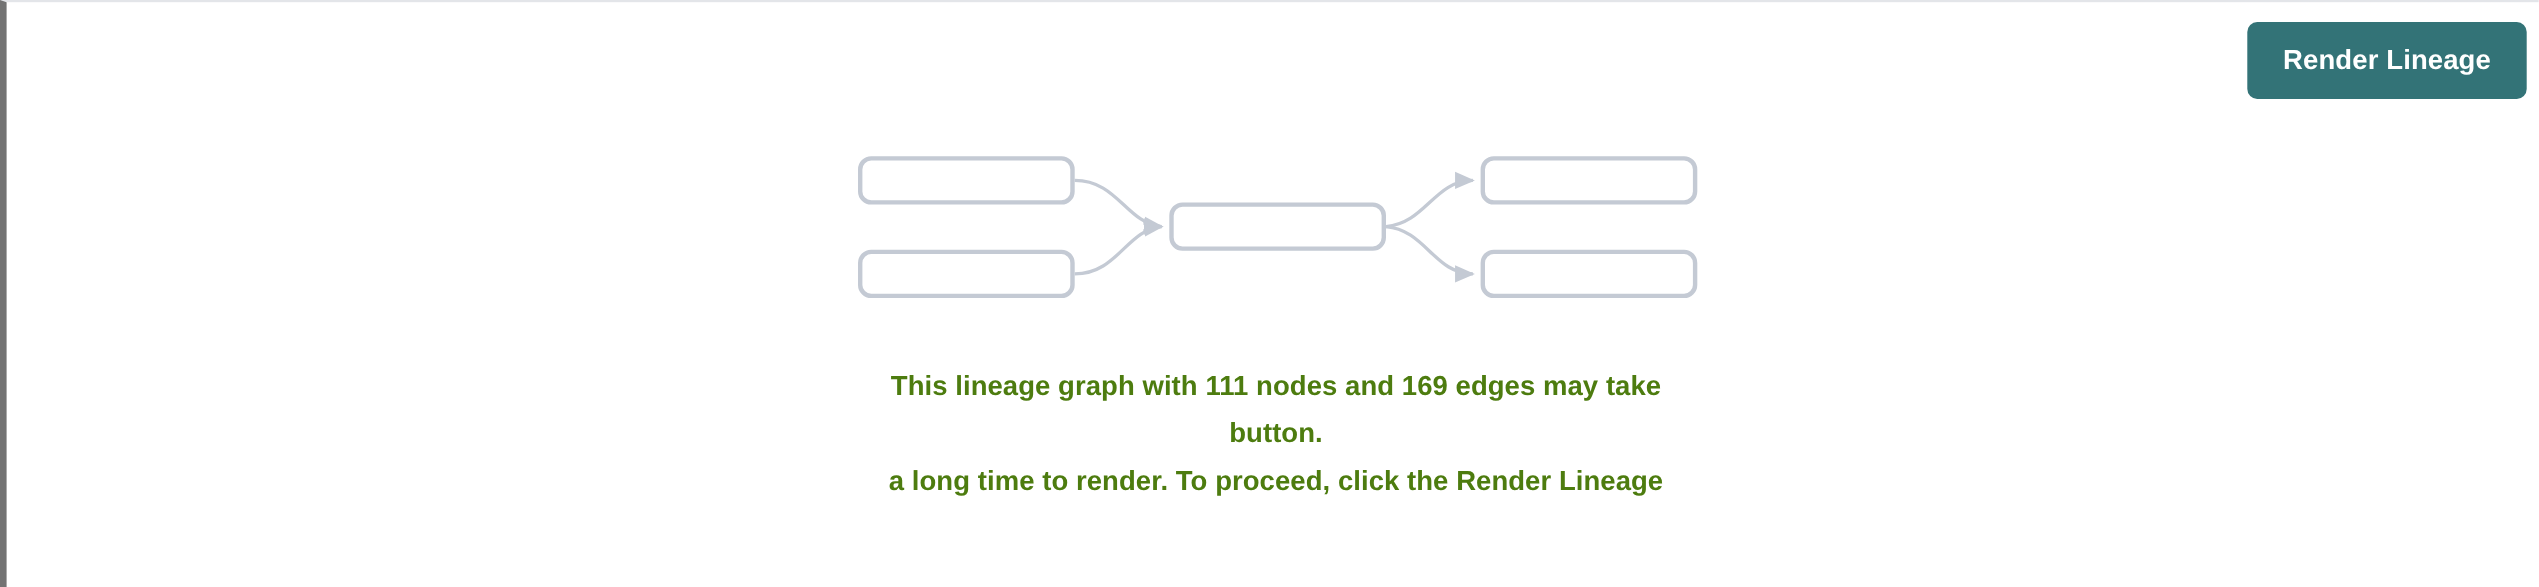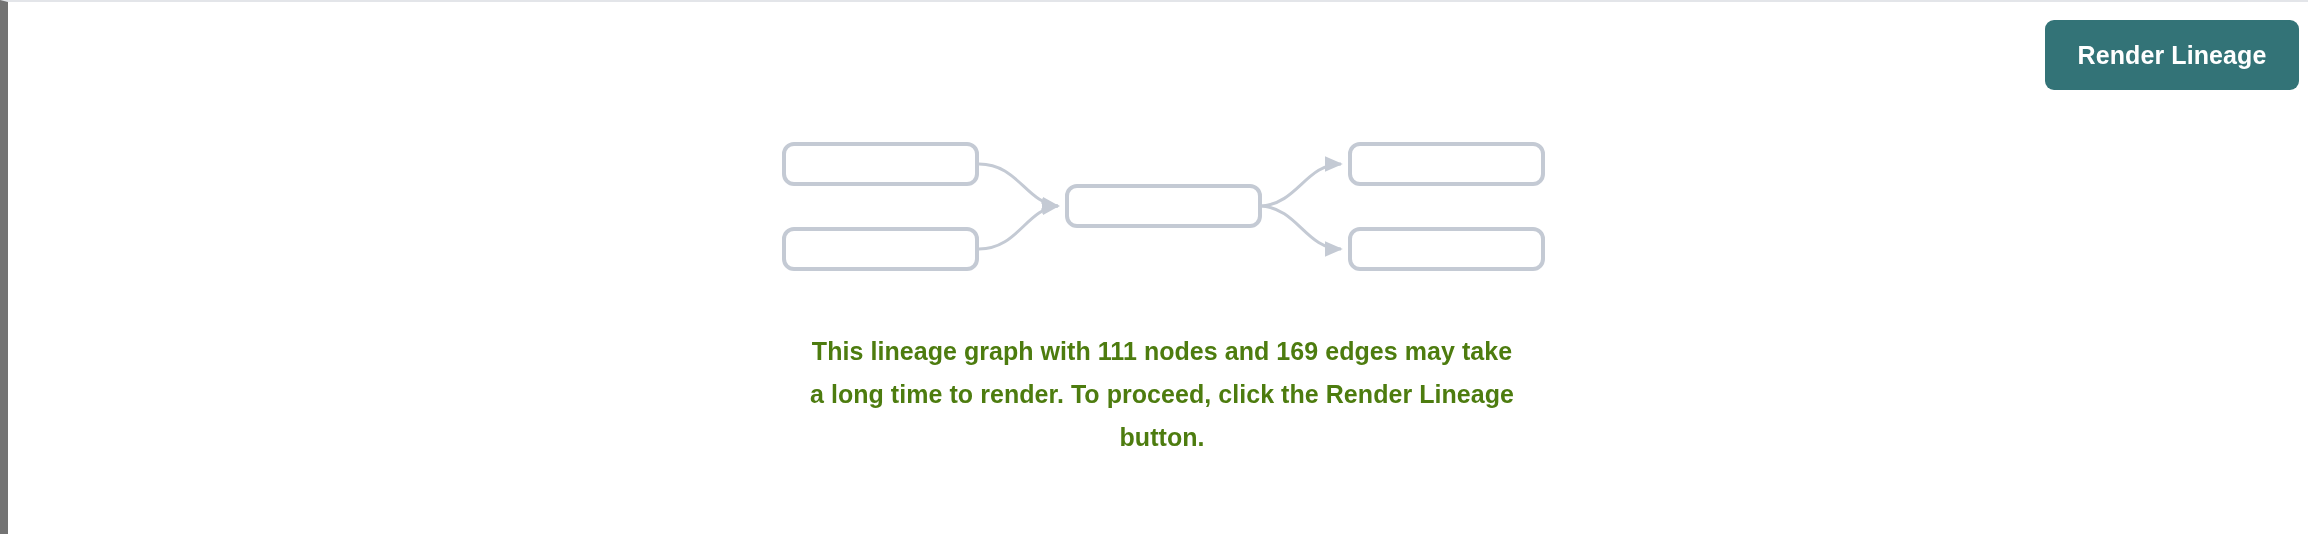"Render Lineage" #lineage-panel { border-left: 8px solid #737373 -> 6px solid #737373 }
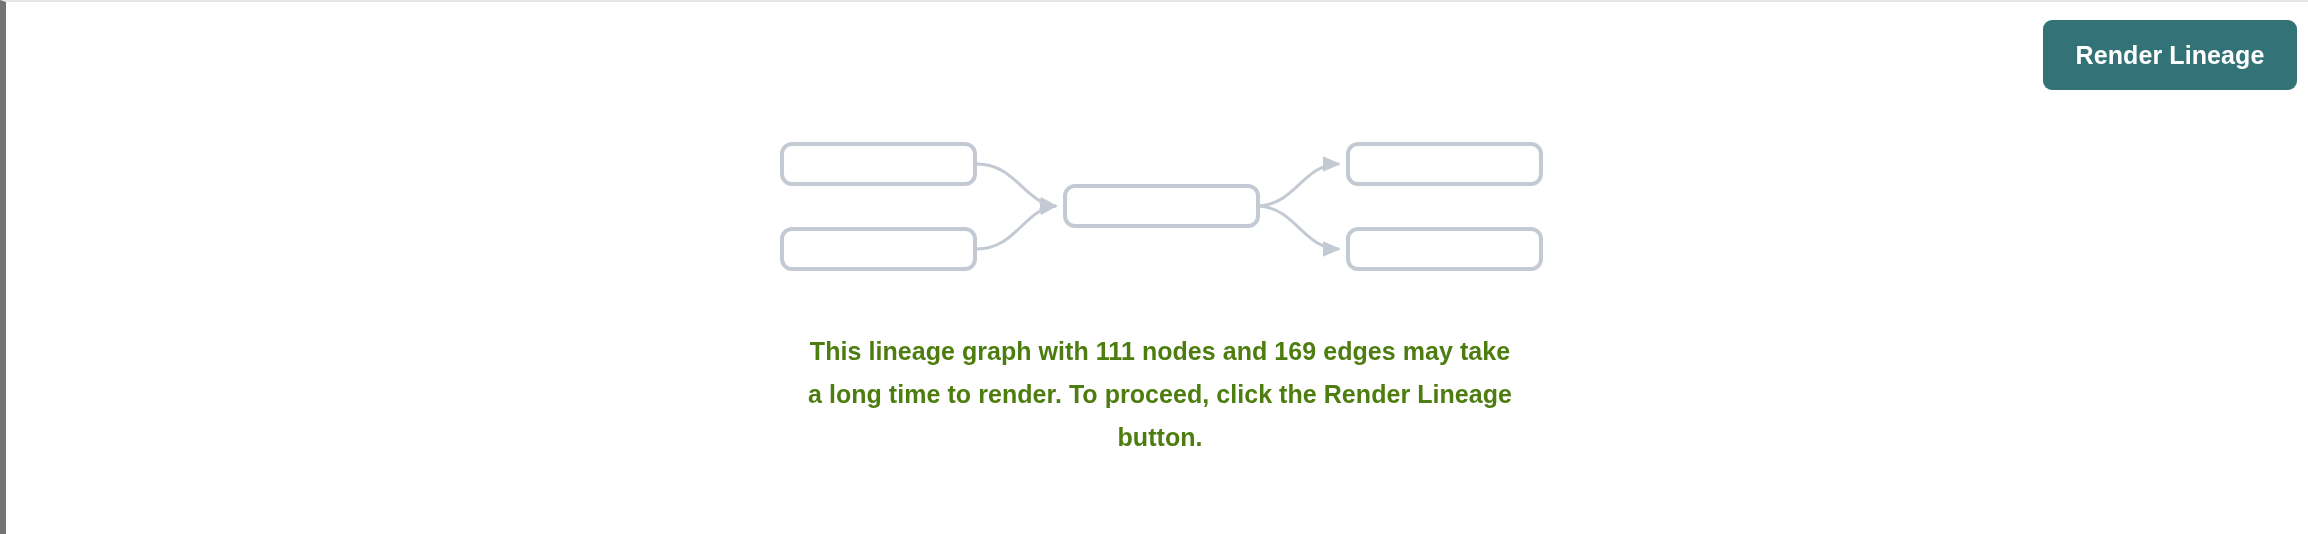"a long time to render." span.msg-line { order: before "button." -> after "button." }
